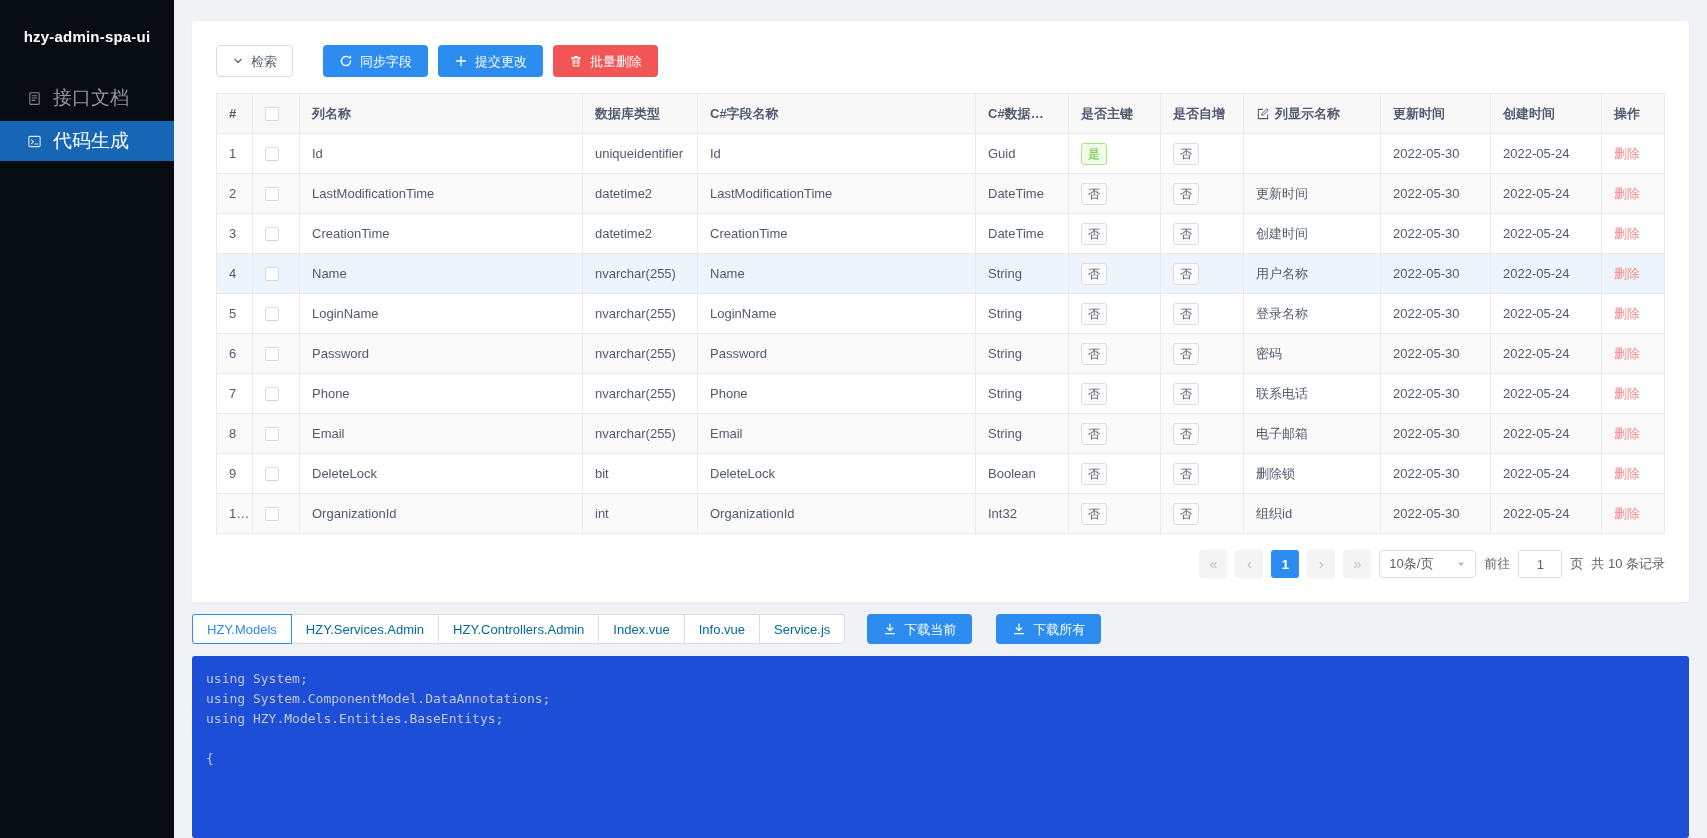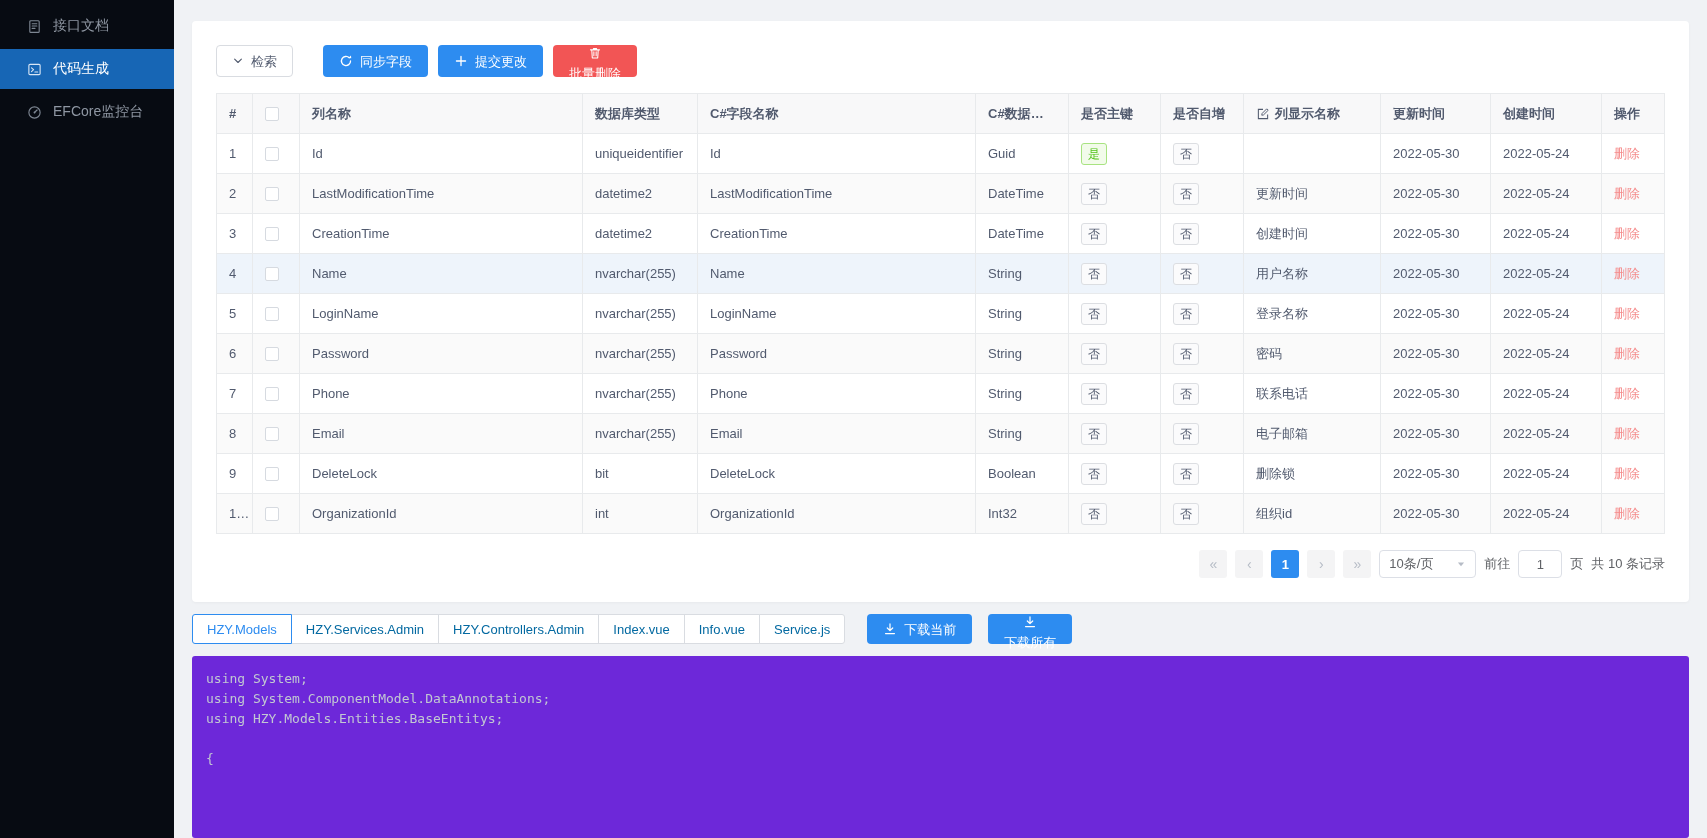"hzy-admin-spa-ui" div.logo { html: none -> <div>hzy-admin-spa-ui</div> }
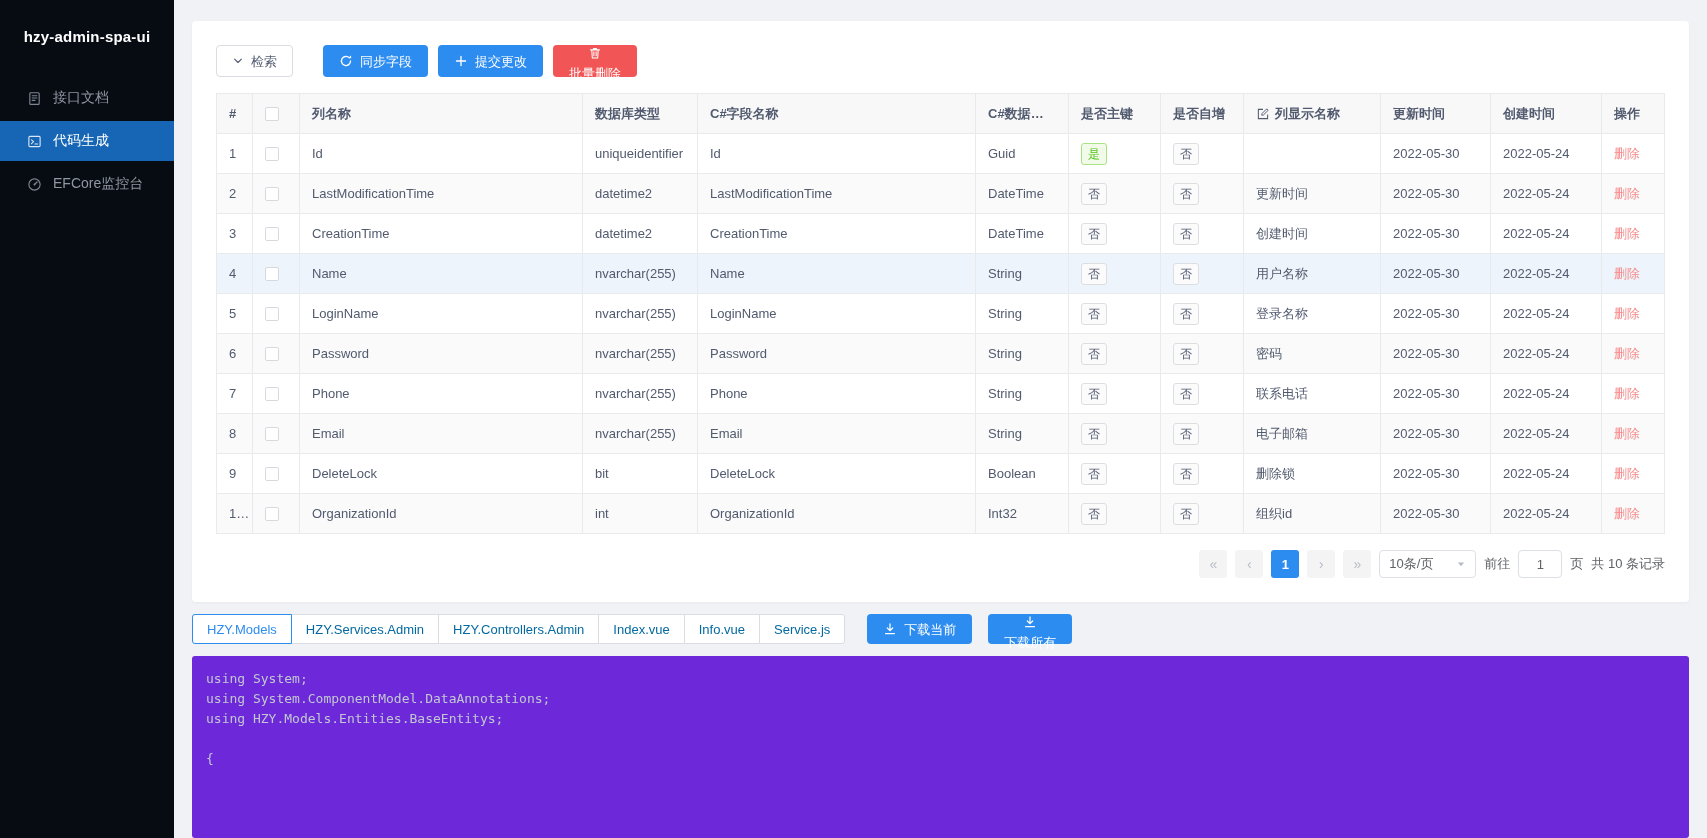"批量删除" .btn-danger { flex-direction: column -> none }
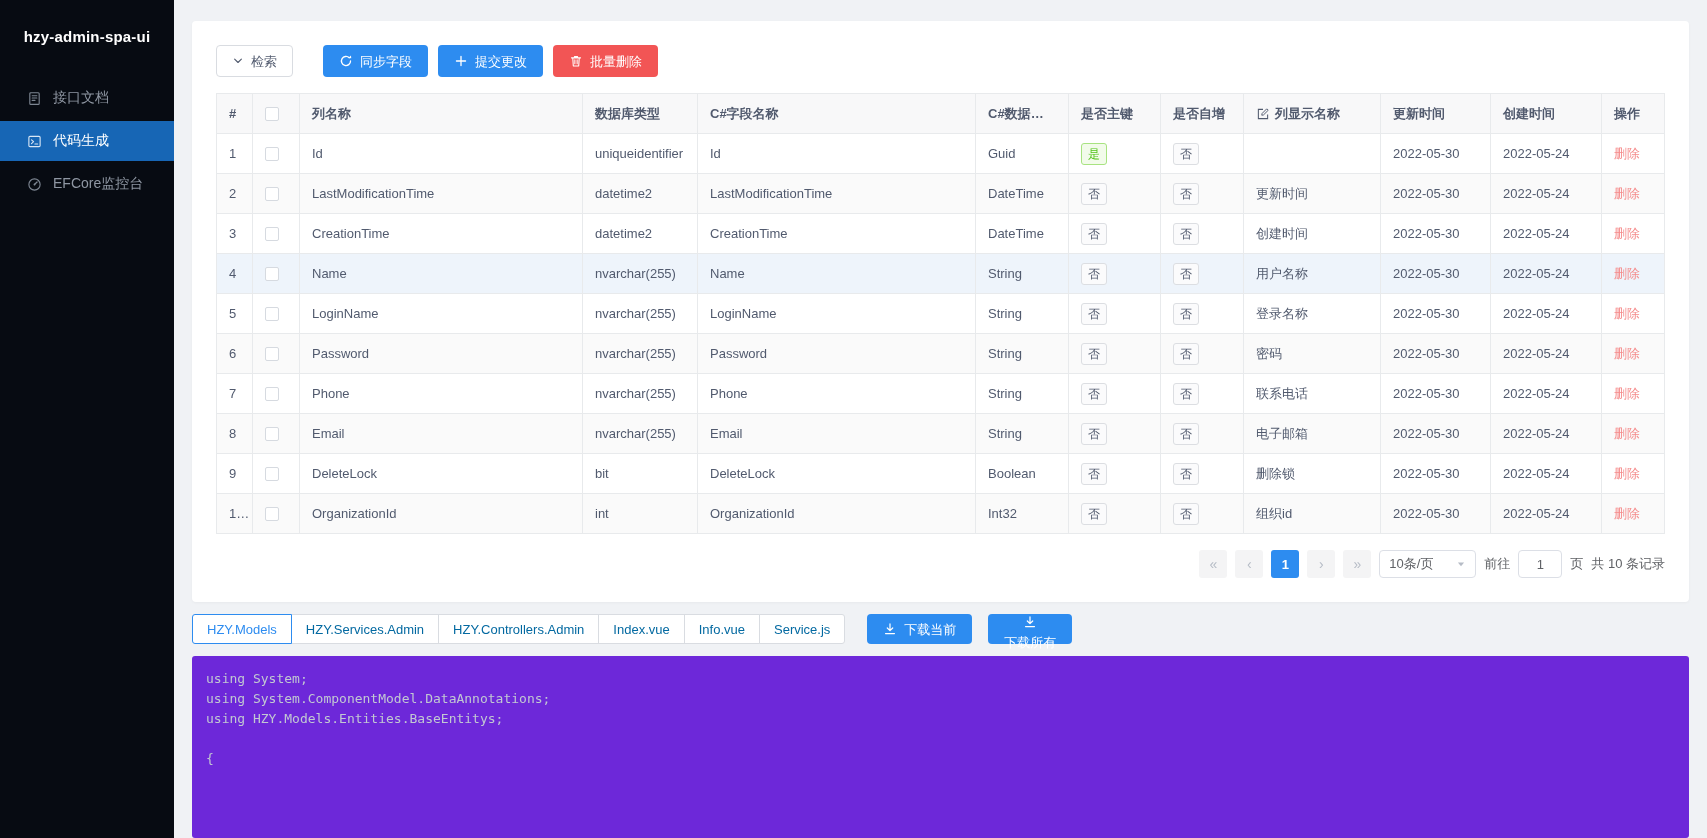"接口文档" .menu-item { font-size: 14px -> 19px }
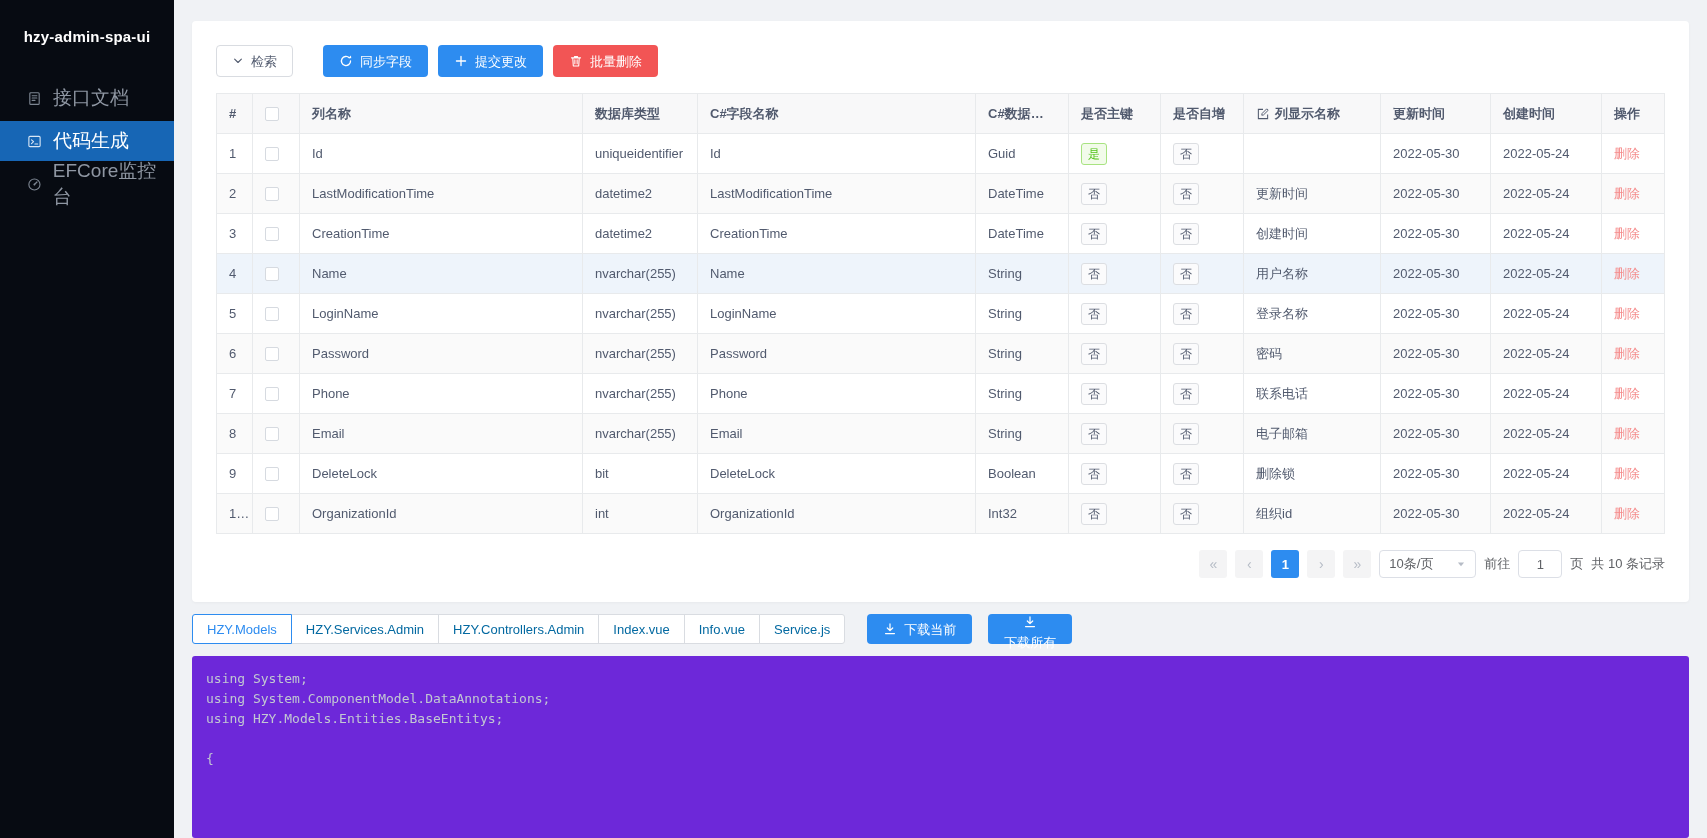"EFCore监控台" div.menu-item { html: <div> <span> <svg> <circle></circle> <path></path> <circle></circle> </svg> </span> <span>EFCore监控台</span> </div> -> none }
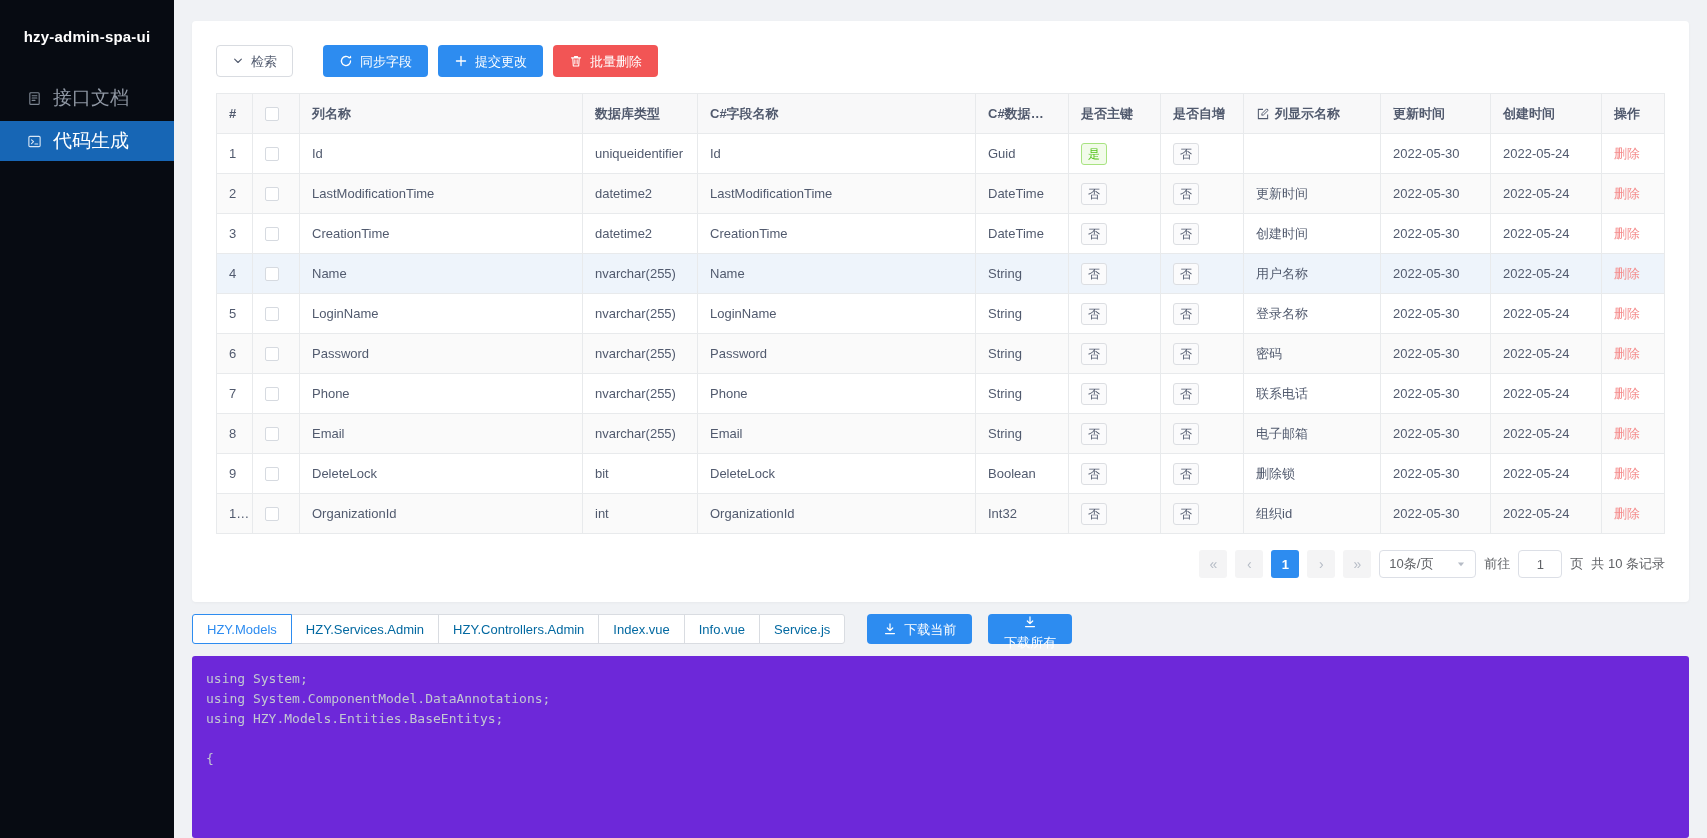"下载所有" .dl-all { flex-direction: column -> none; margin-left: 16px -> 24px }
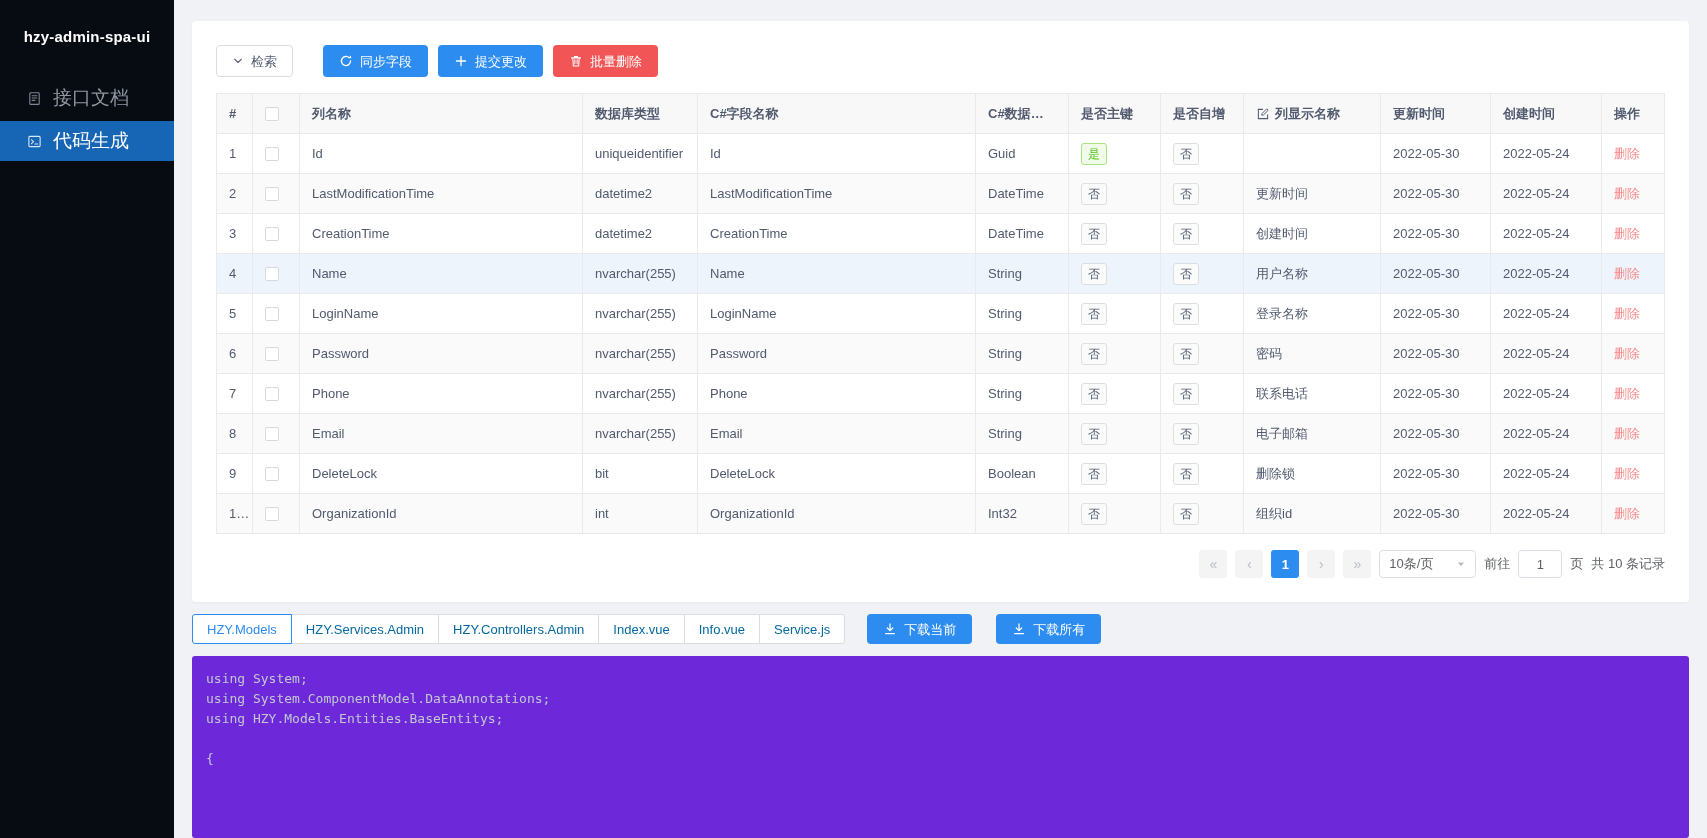"using System;" .code-panel { background: #6d28d9 -> #1d4ed8 }
